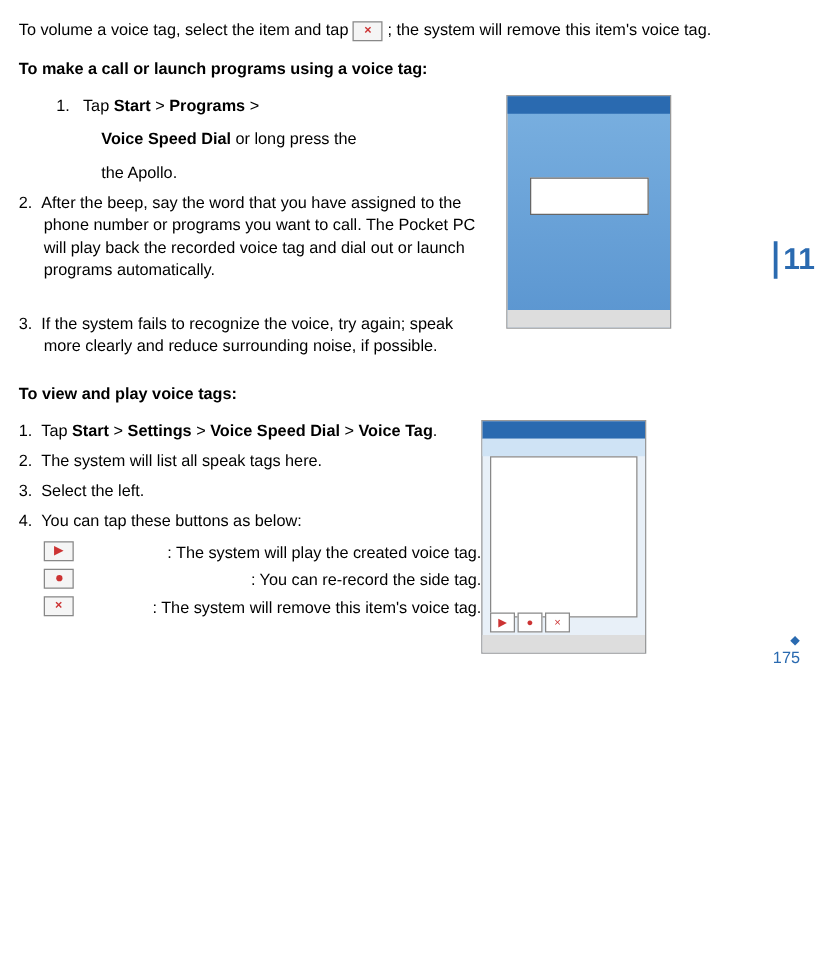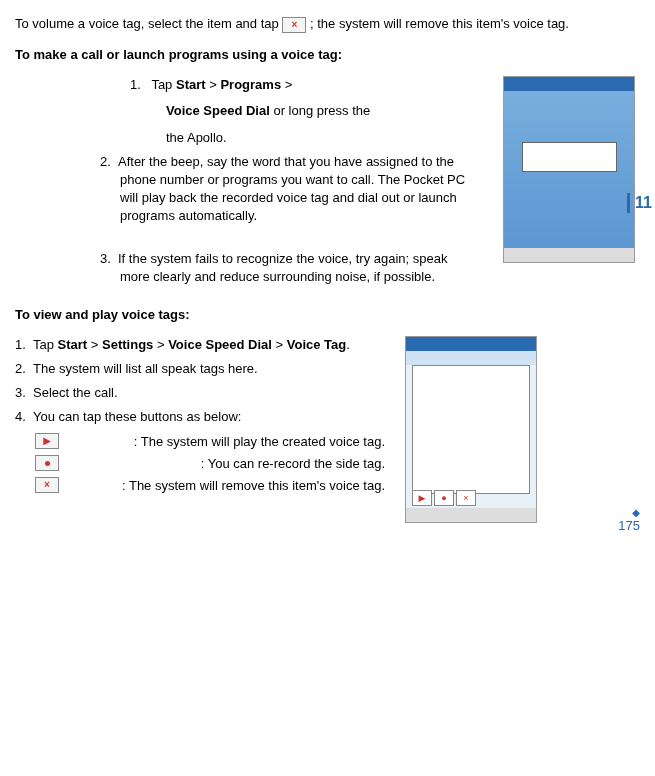"1. Tap Start > Programs" .section1 { gap: 33px -> 20px; justify-content: flex-end -> none }
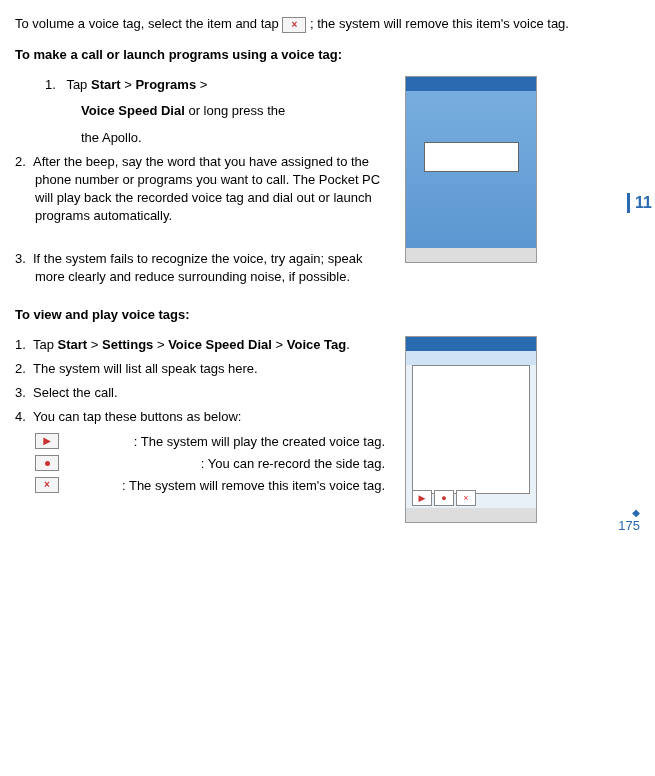"11" .side-tab { font-size: 16px -> 24px }
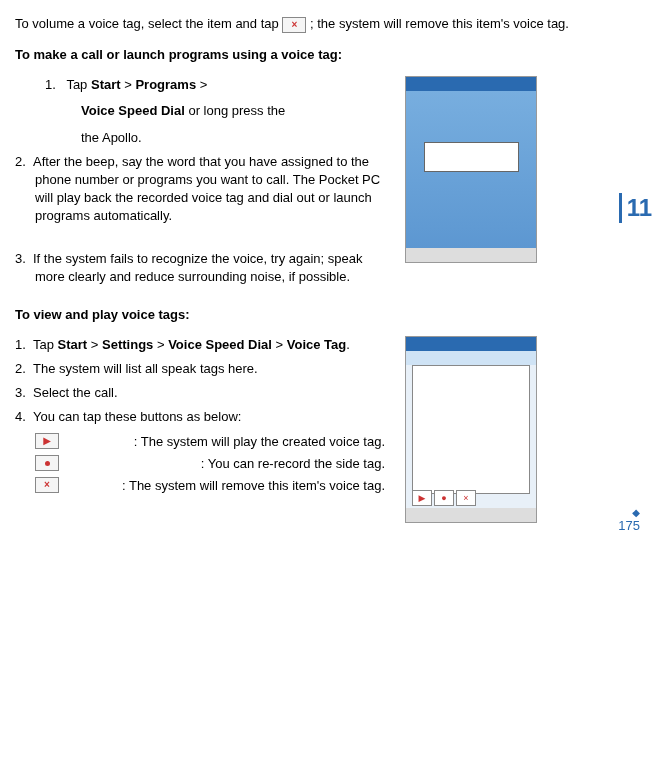"1. Tap Start > Settings" .section2 { gap: 20px -> none }
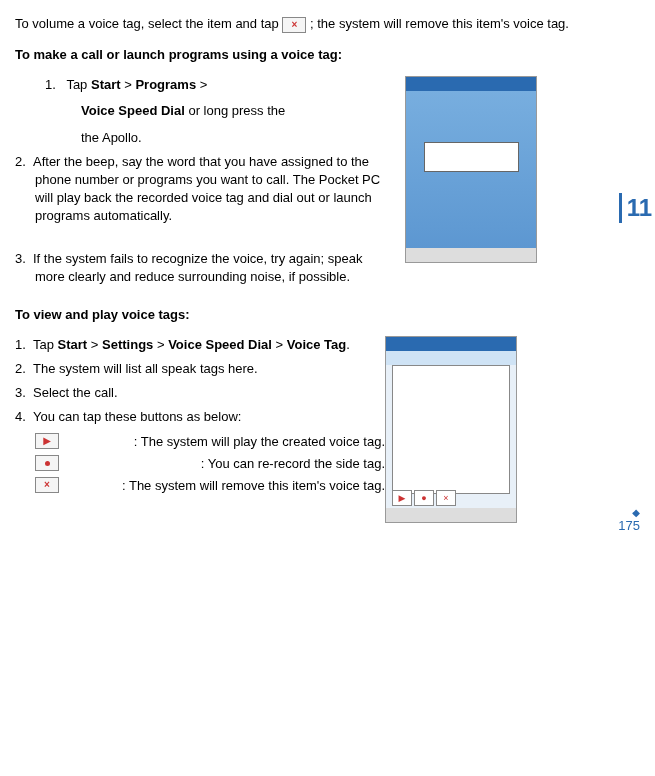"Select the call." span { text: call -> left }
